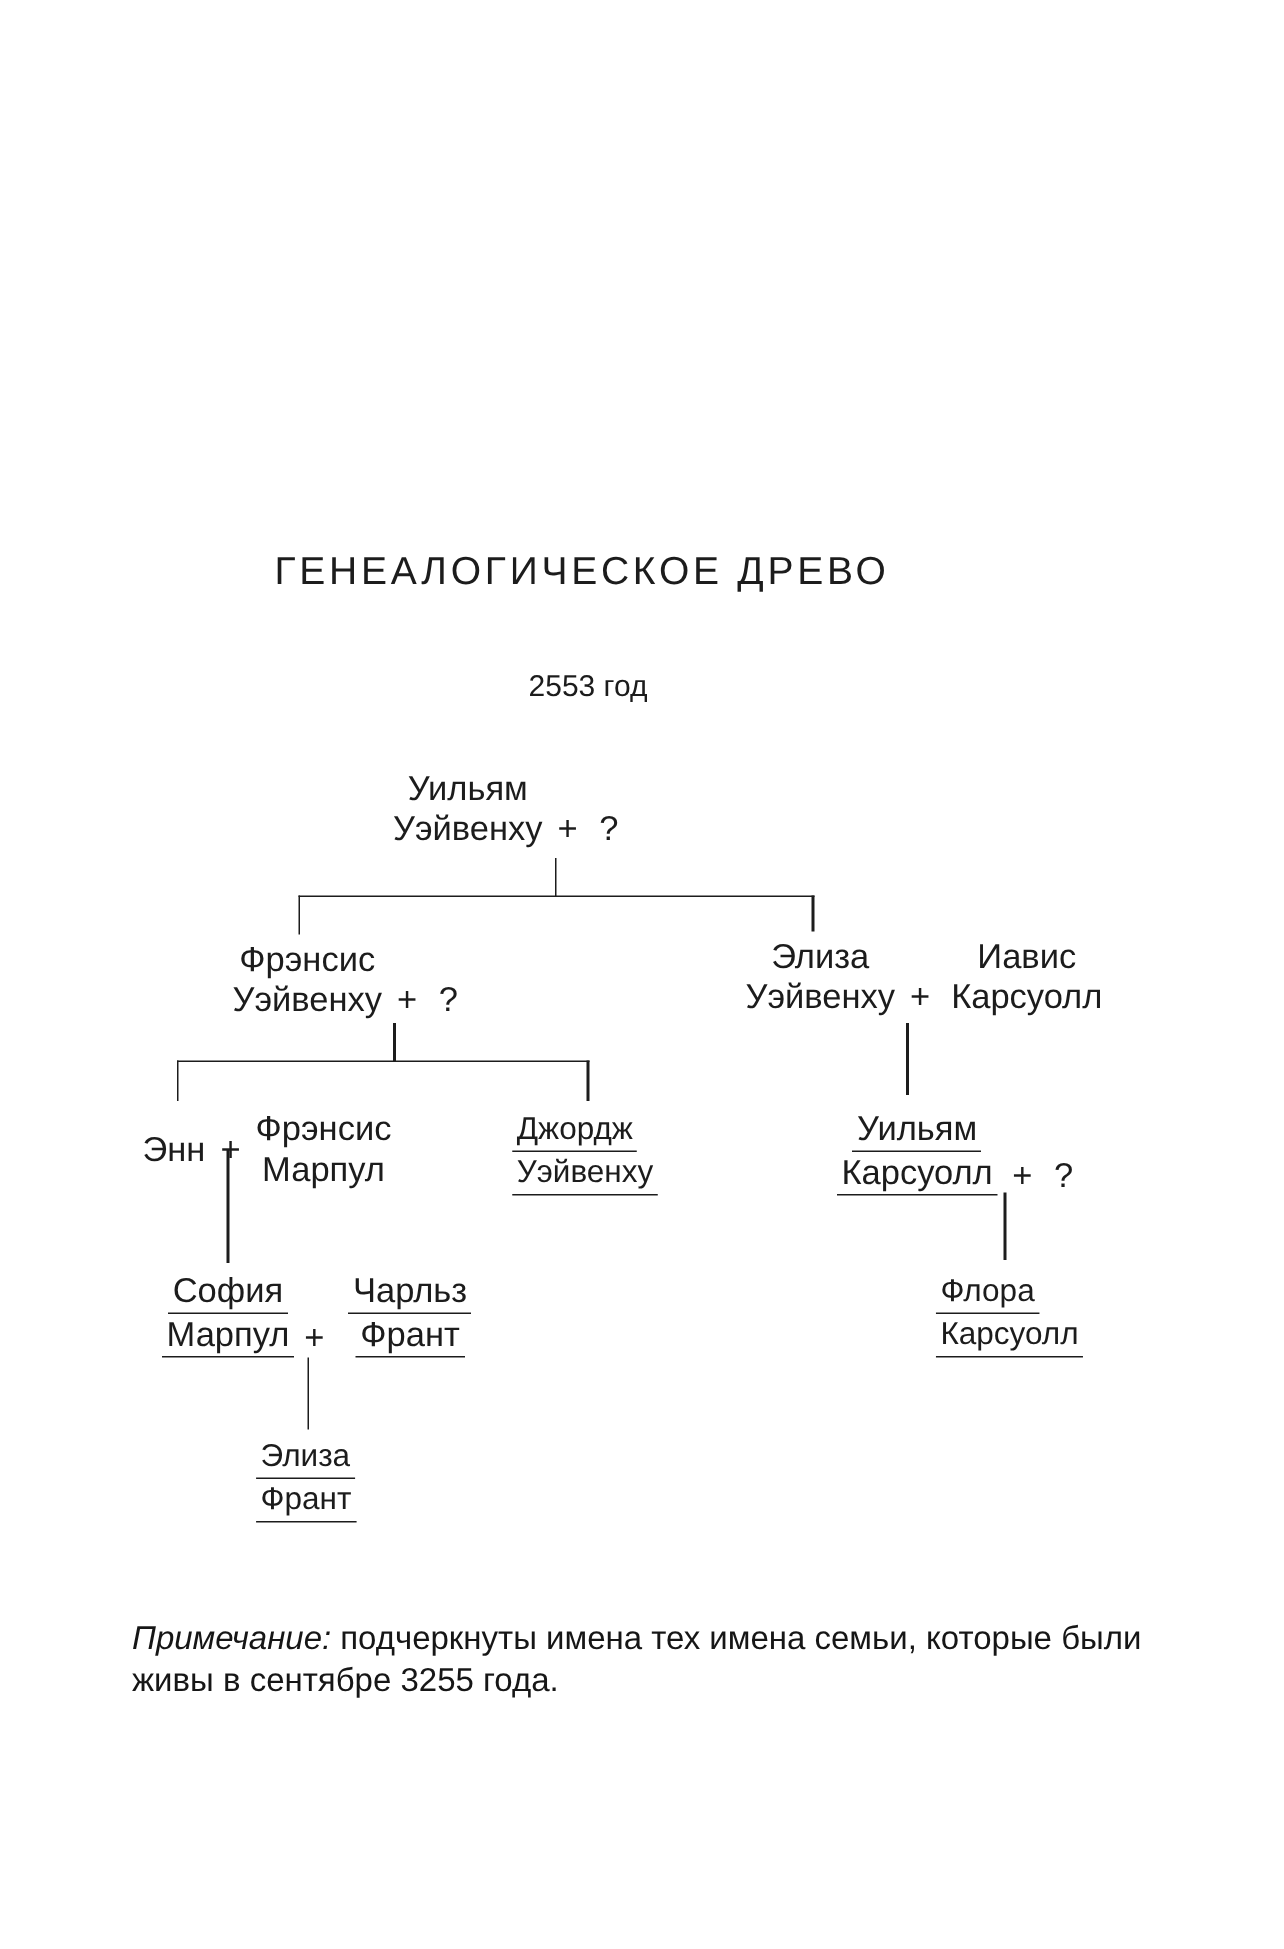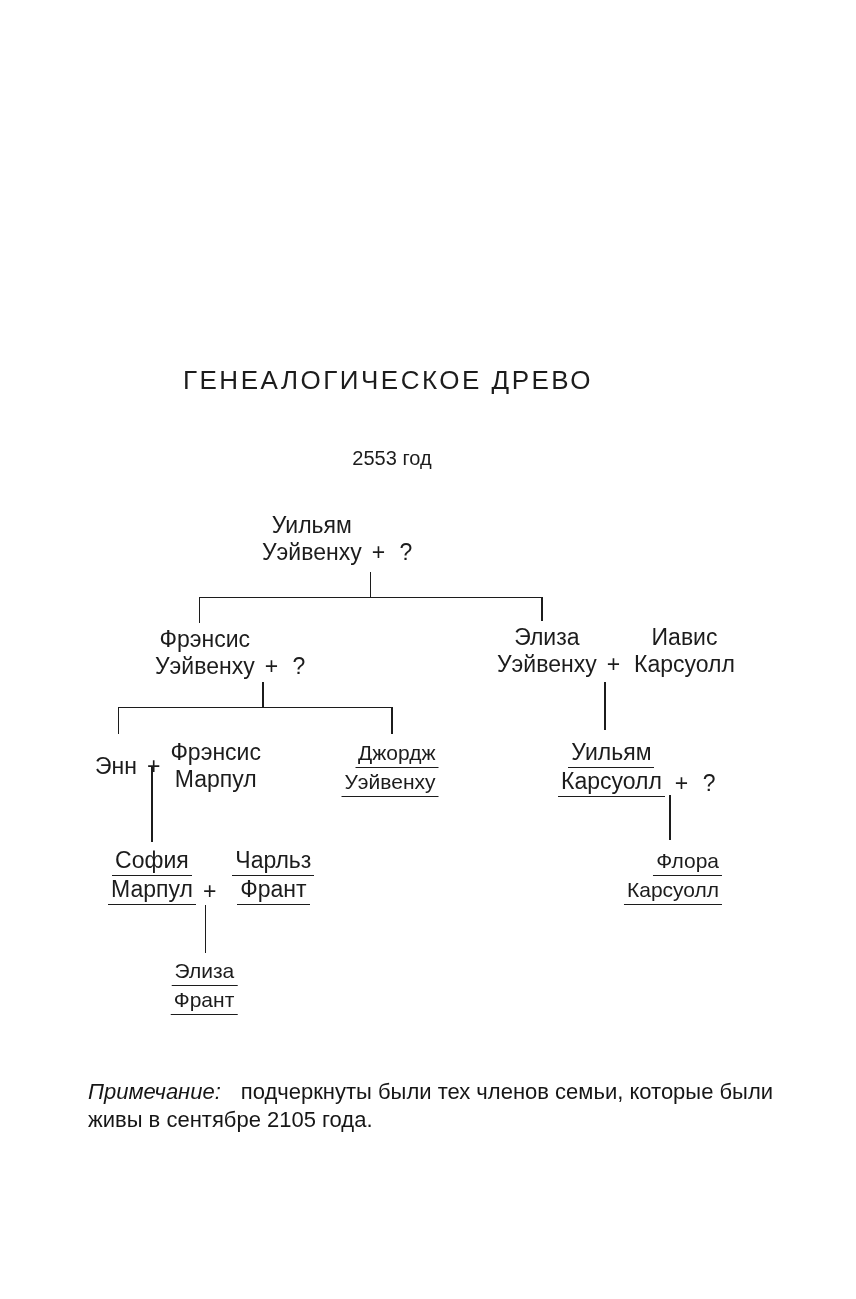"Джордж" .cnode { text-align: right -> left }
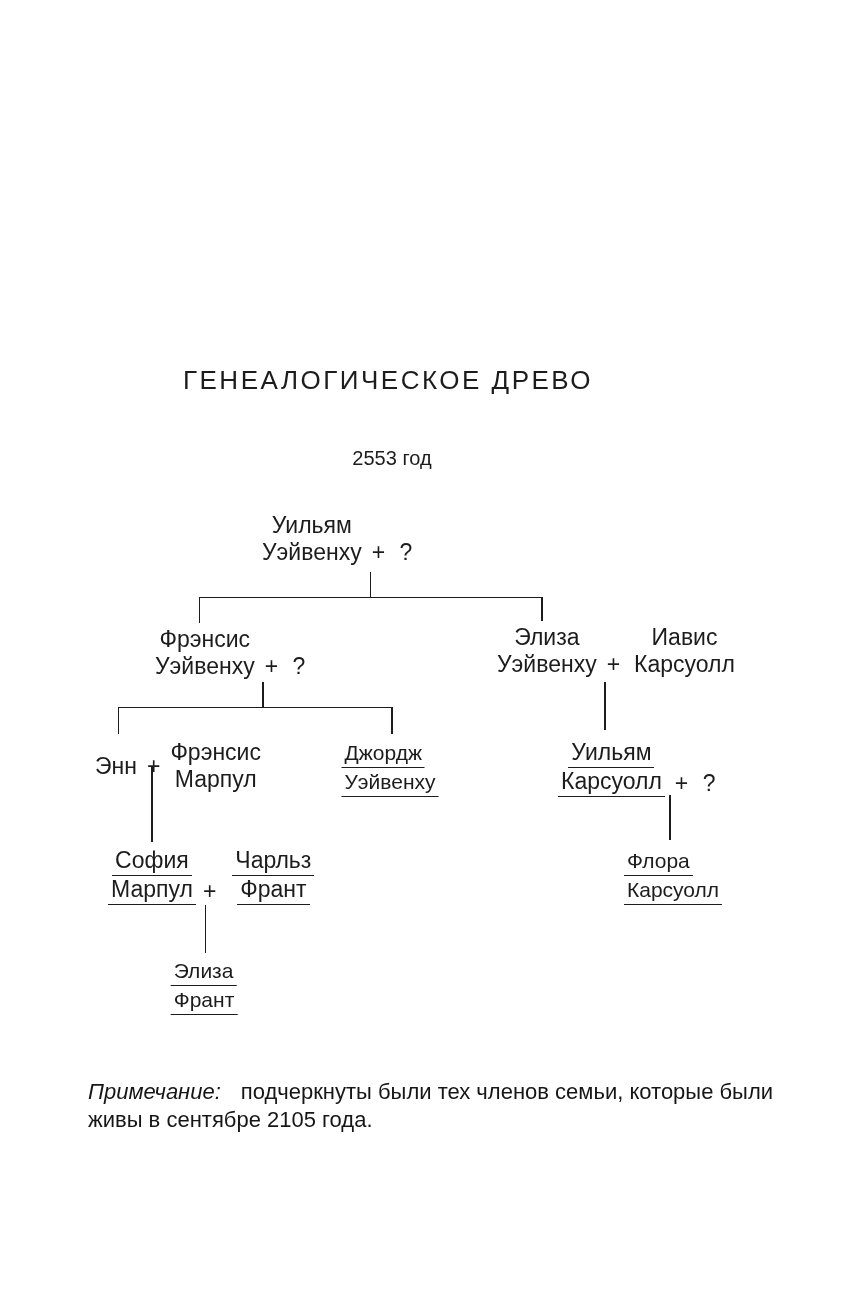"Примечание:" .note .it { margin-right: 20px -> 6px }
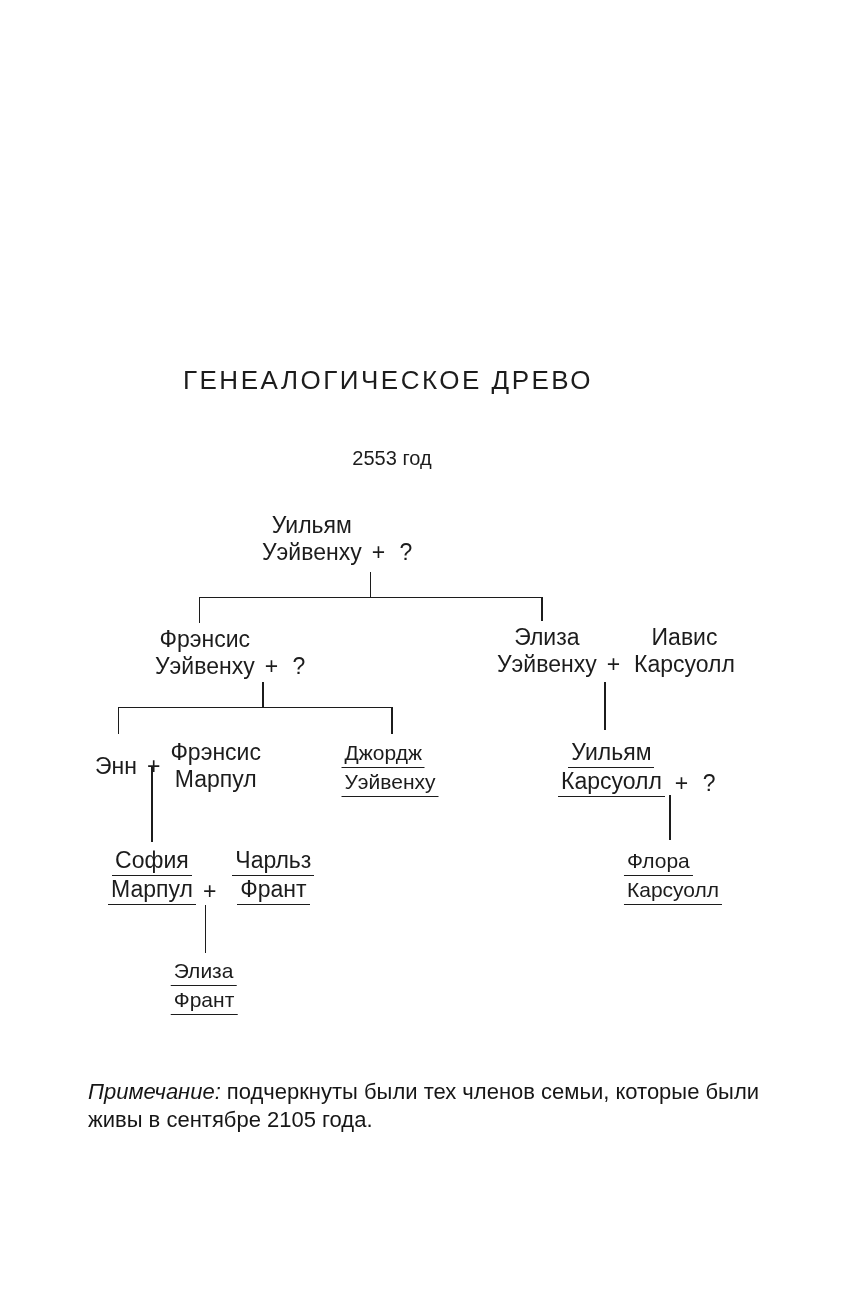"подчеркнуты были тех членов семьи," span { text: были тех членов -> имена тех имена }
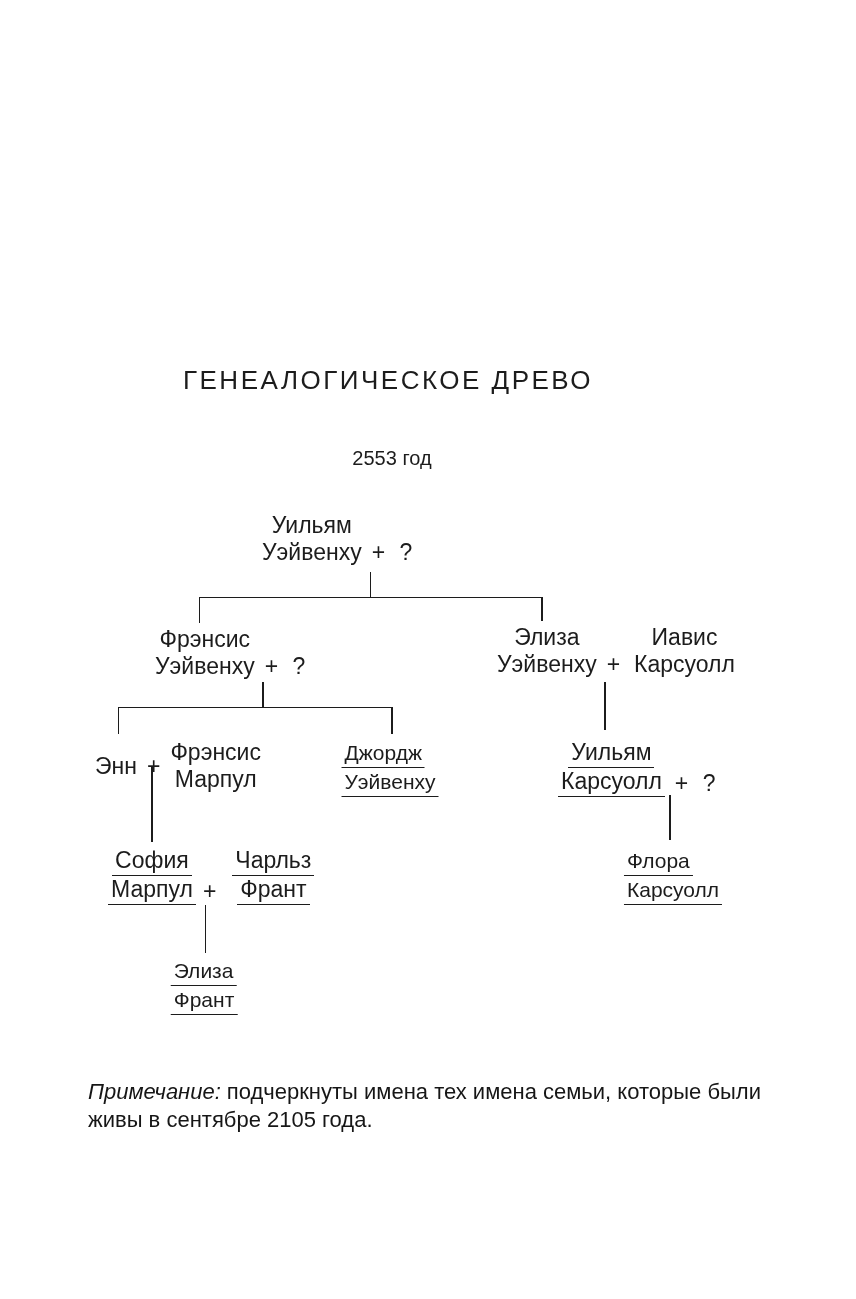"живы в сентябре 2105 года." div.ln { text: 2105 -> 3255 }
